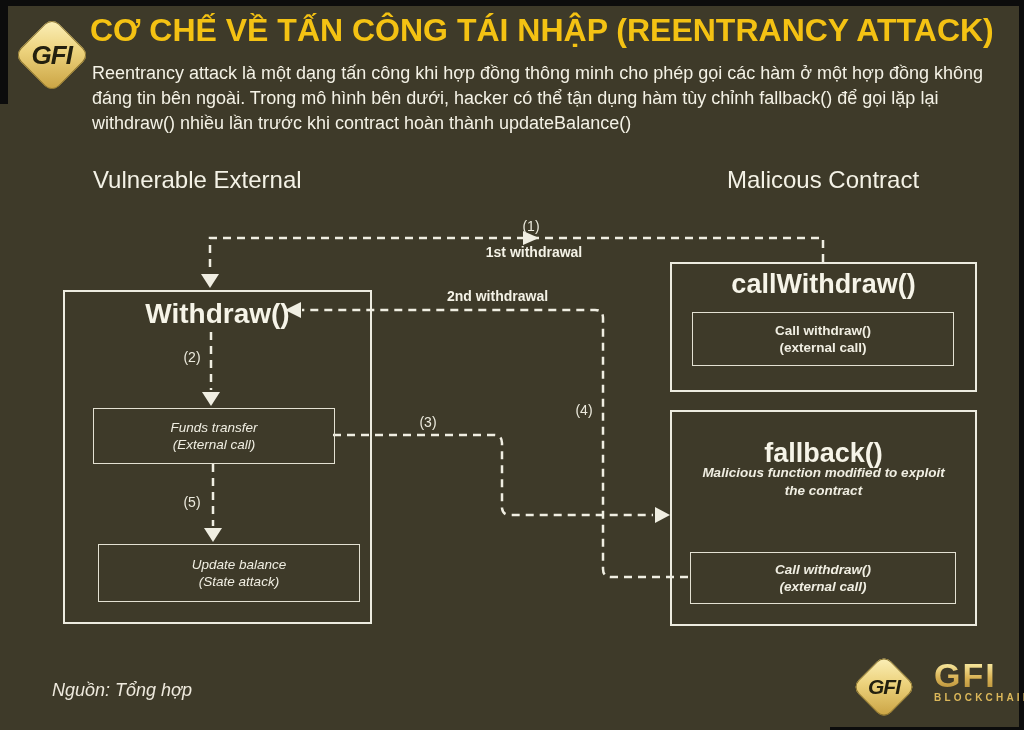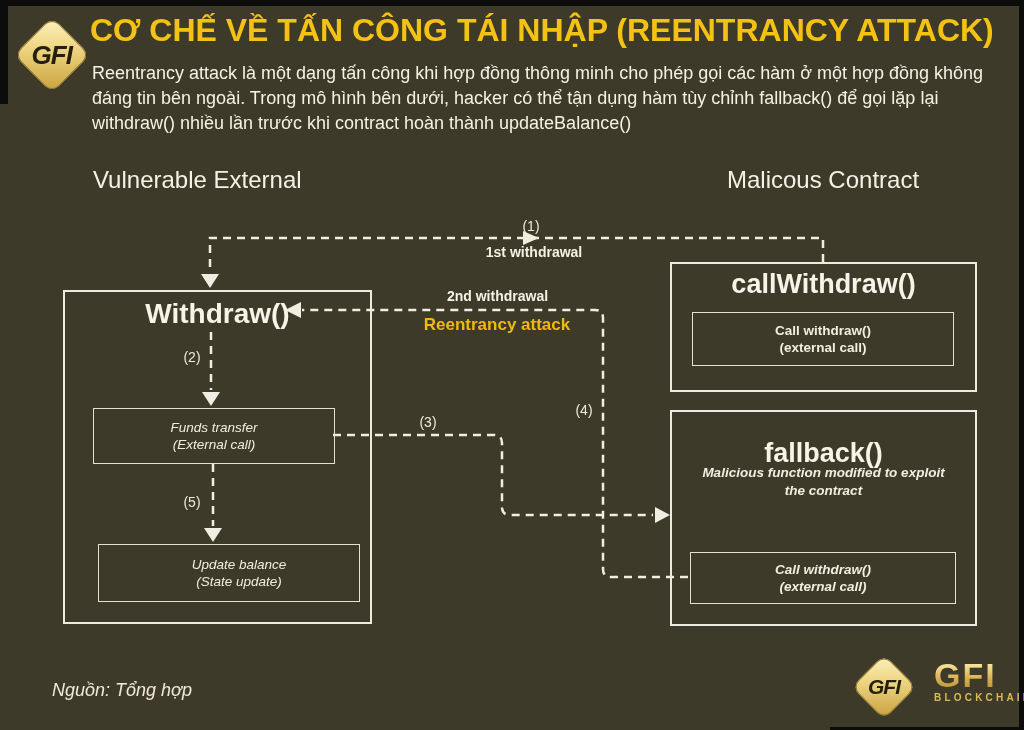"Reentrancy attack" div.attack-label { html: <div>Reentrancy attack</div> -> none }
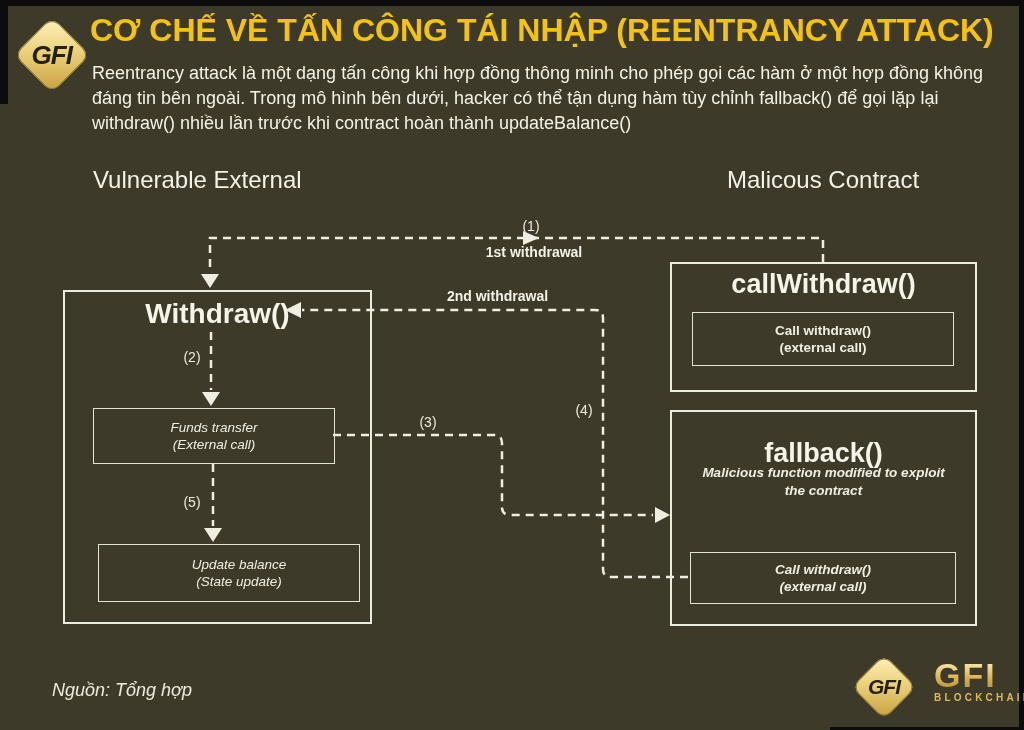"(State update)" div { text: update -> attack }
